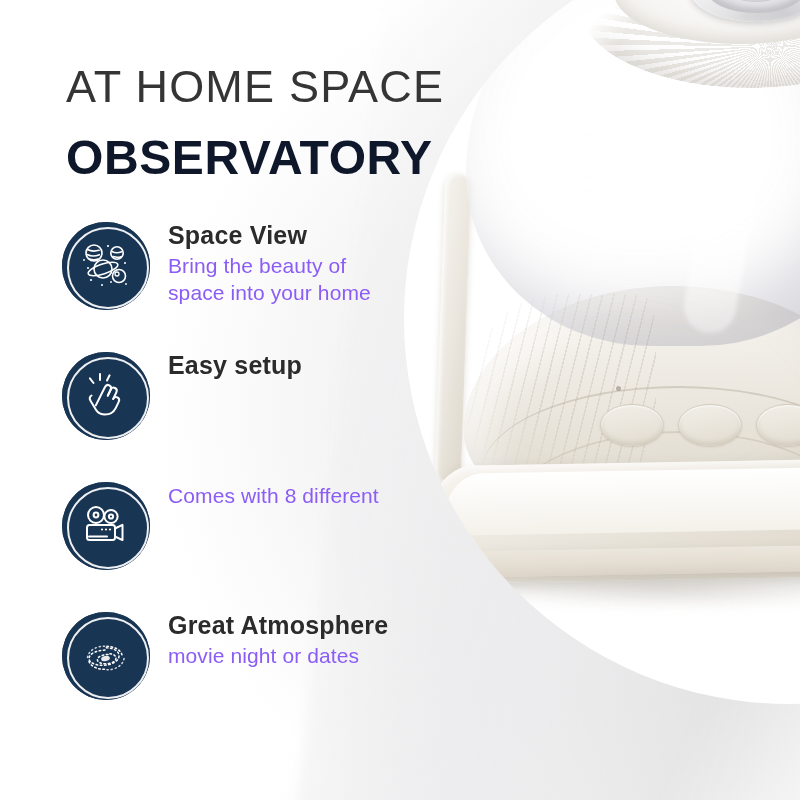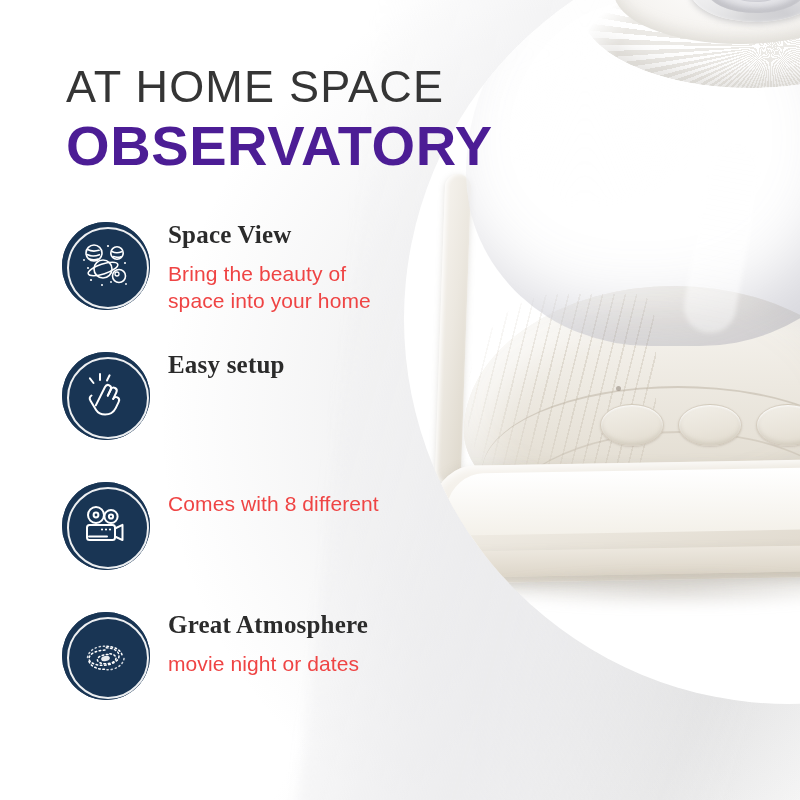"OBSERVATORY" .hl-line2 { color: #4c1d95 -> #0f172a; font-size: 56px -> 48px; margin-top: 6px -> 18px }
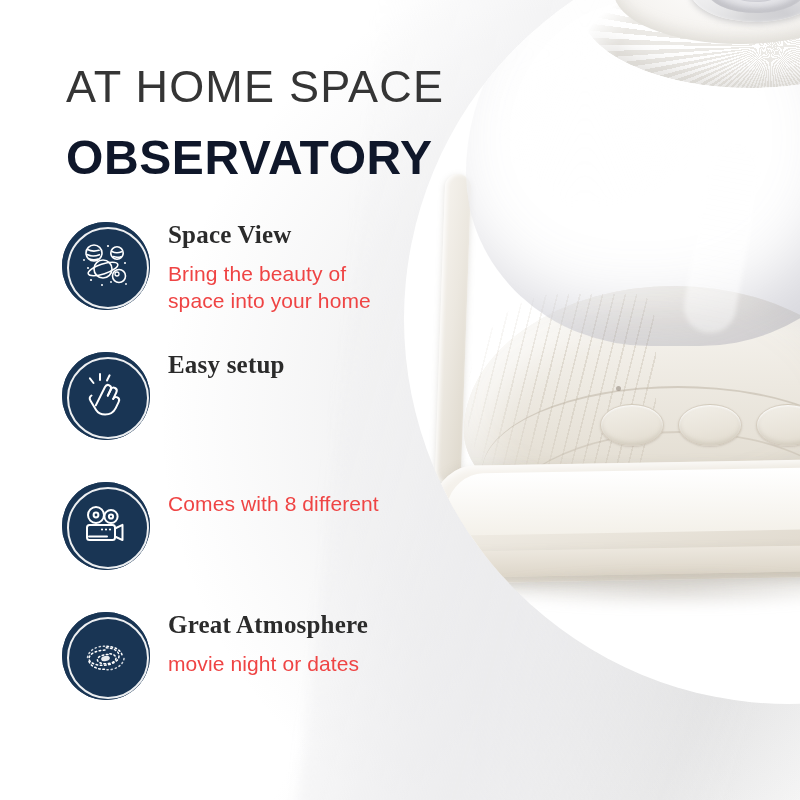"Space View" .f-title { font-family: Liberation Serif, serif -> none }
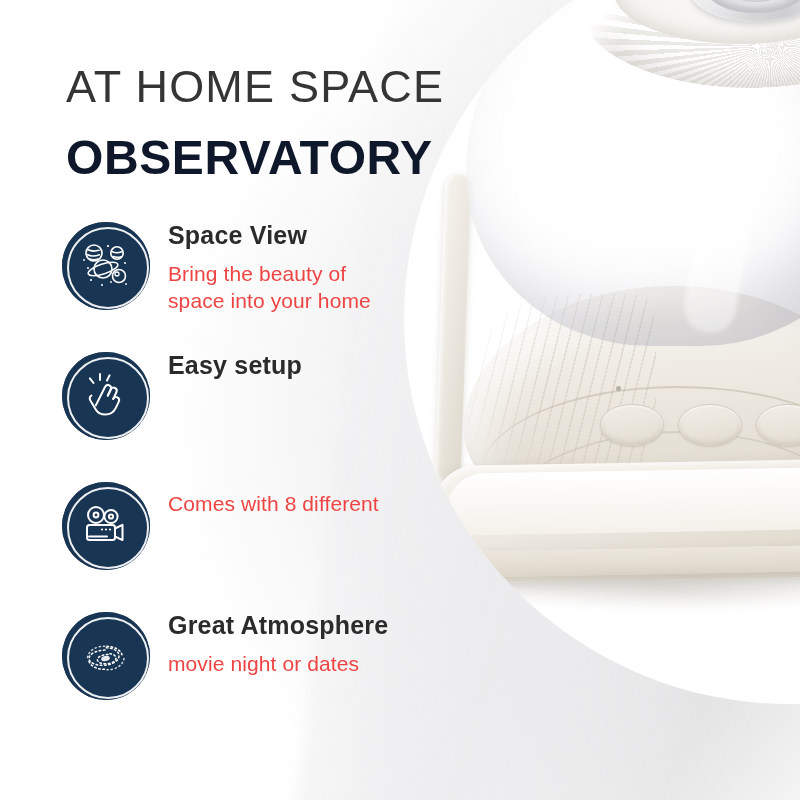"Bring the beauty of" .f-desc { color: #ef4444 -> #8b5cf6; margin-top: 10px -> 2px }
